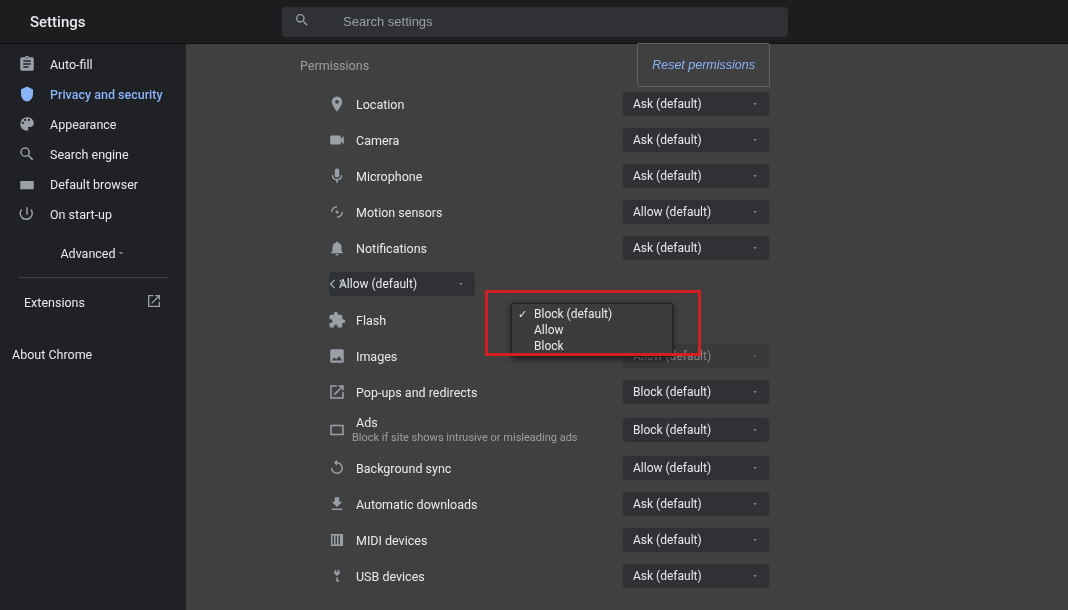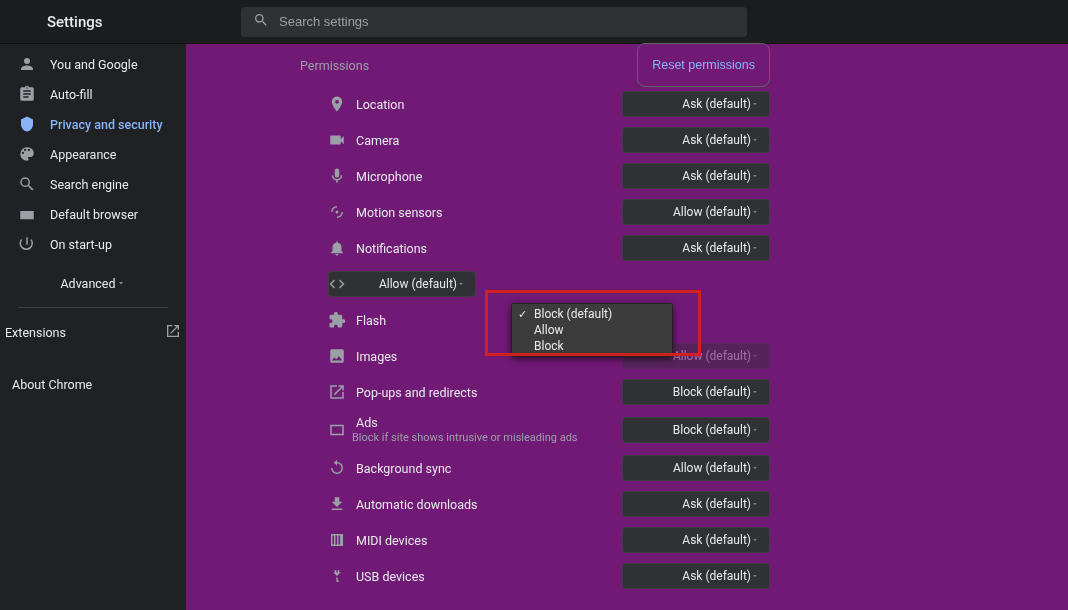"Settings" .title { margin-left: 17px -> none; width: 224px -> 282px }
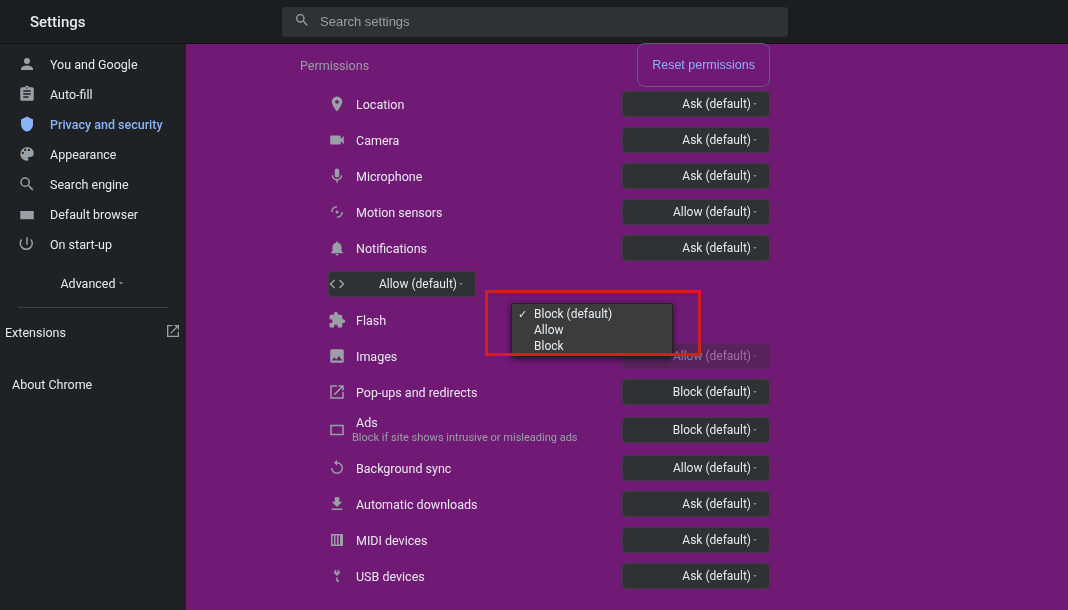"Search settings" .search-wrap { gap: none -> 23px }
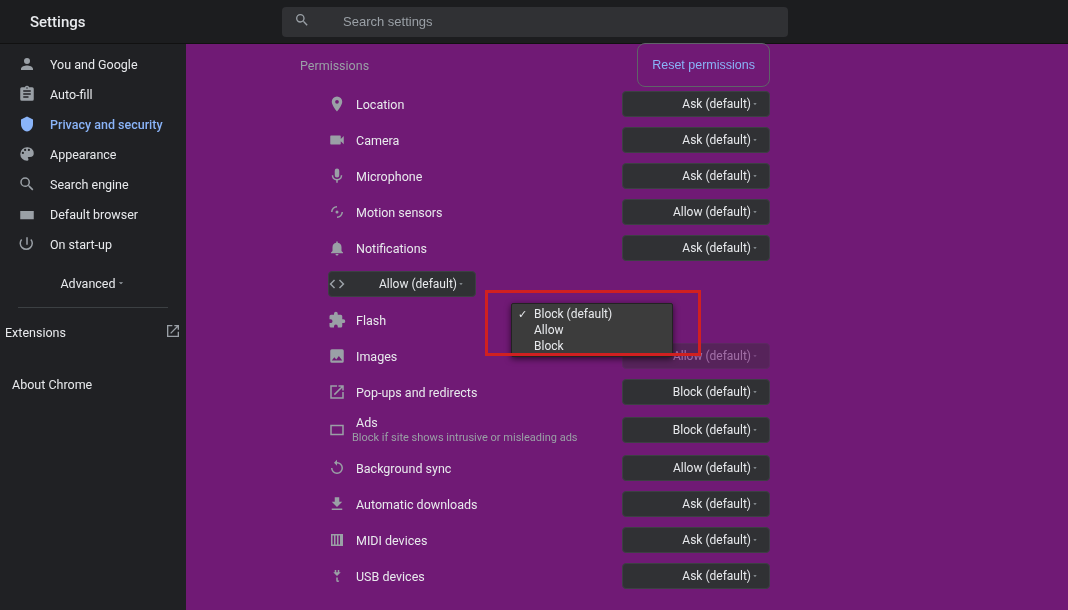"You and Google" div.nav-item { html: <div> <span> <svg> <path></path> </svg> </span> <span>You and Google</span> </div> -> none }
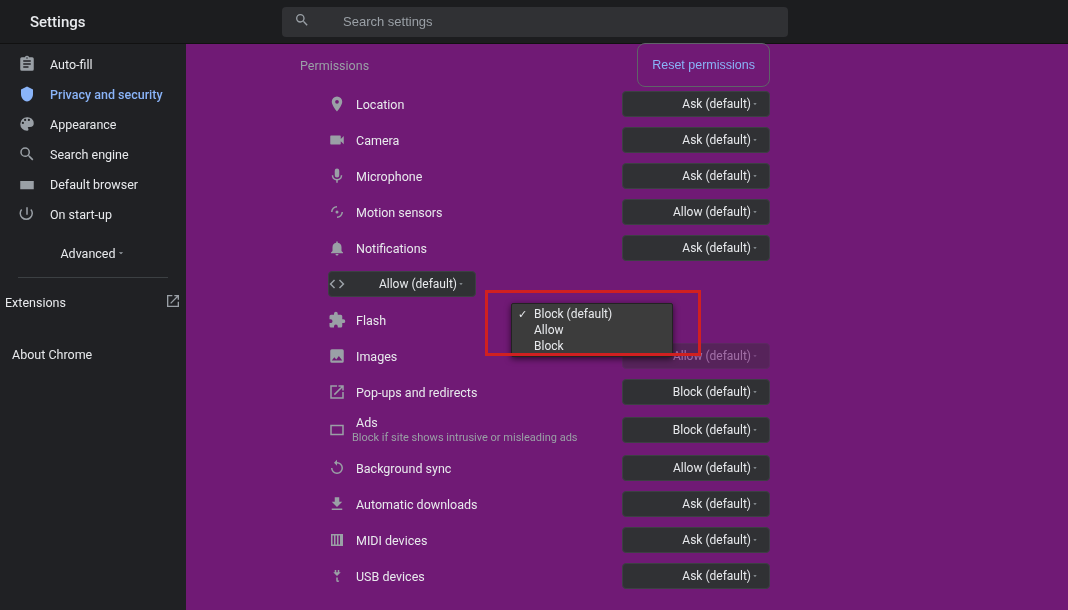"Permissions" .content { background: #701a75 -> #404040 }
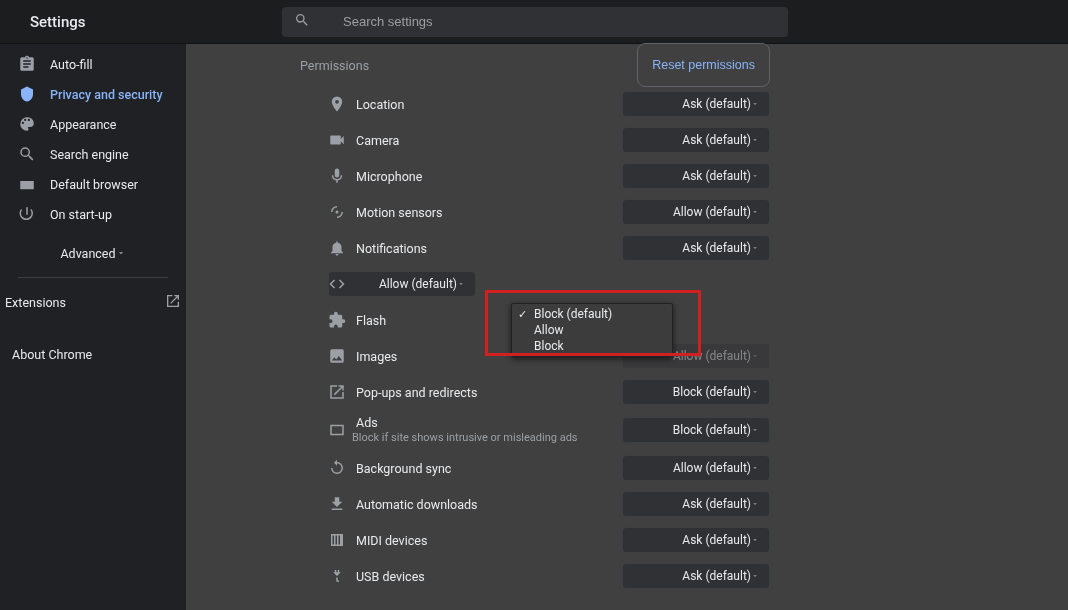"Reset permissions" .reset-btn { border-radius: 8px -> 2px; font-style: none -> italic }
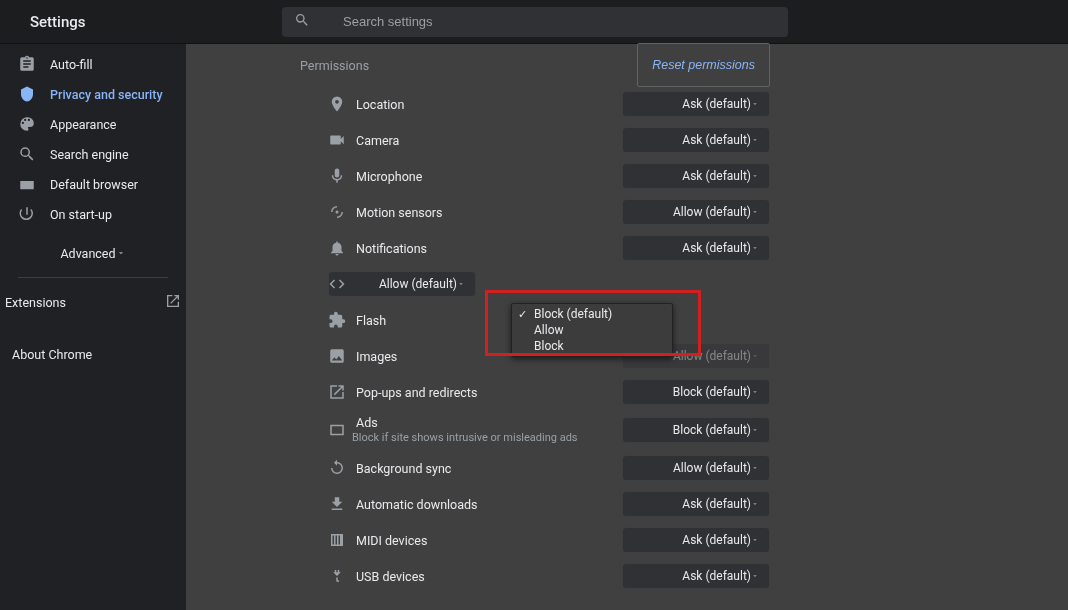"Ask (default)" .perm-select { justify-content: flex-end -> space-between }
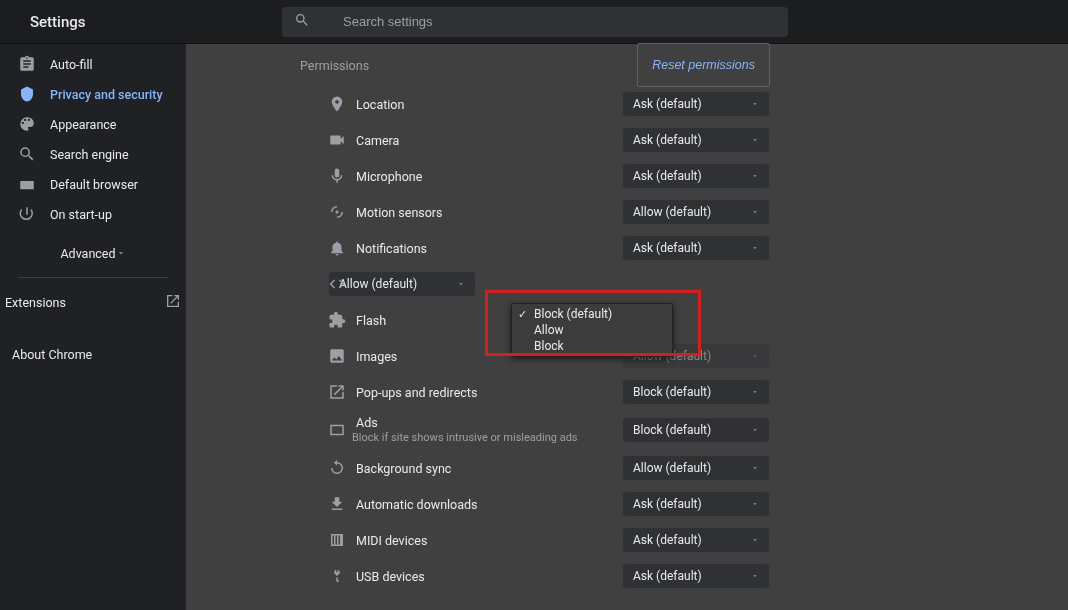"Extensions" .ext-row { padding: 0 5px -> 0 24px }
